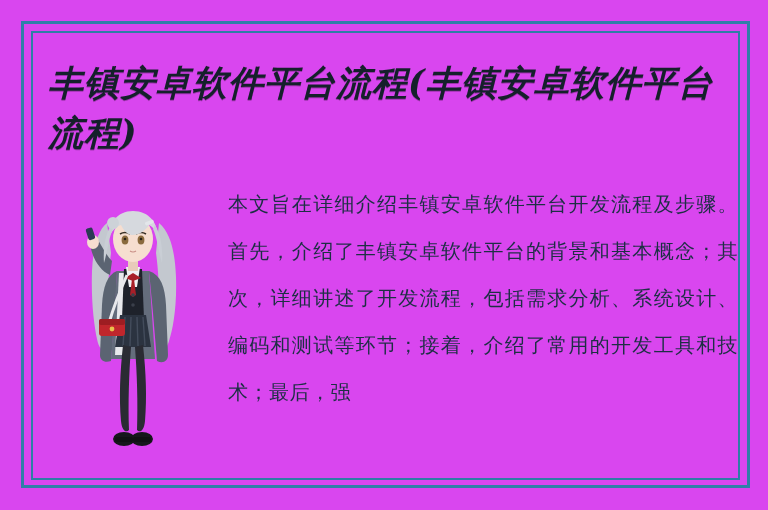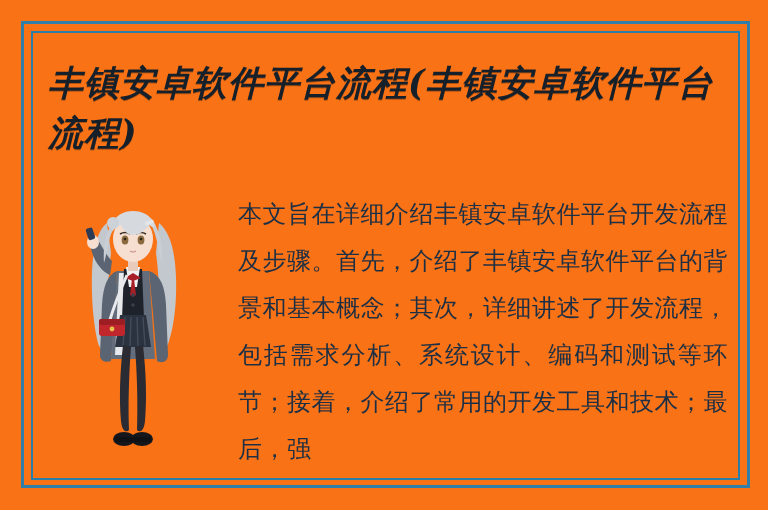"丰镇安卓软件平台流程(丰镇安卓软件平台流程)" #poster { background: #f97316 -> #d946ef }
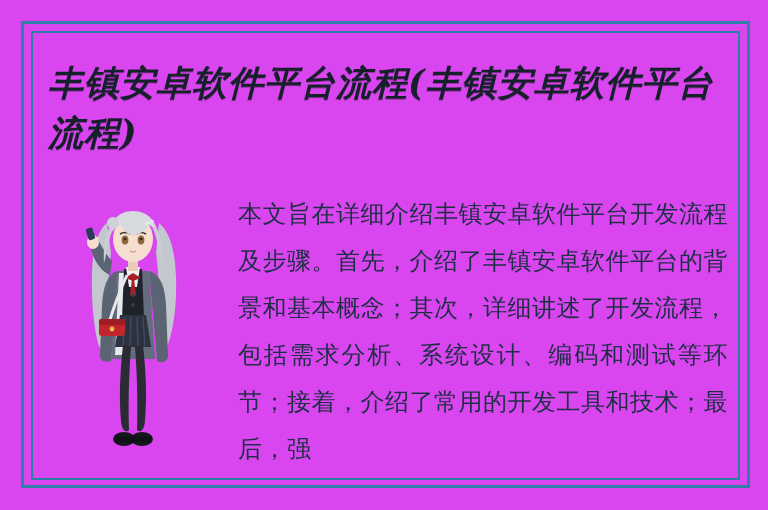"本文旨在详细介绍丰镇安卓软件平台开发流程及步骤。首先，介绍了丰镇安卓软件平台的背" .body-text { font-size: 24px -> 20px; margin: 10px -> 0 }
